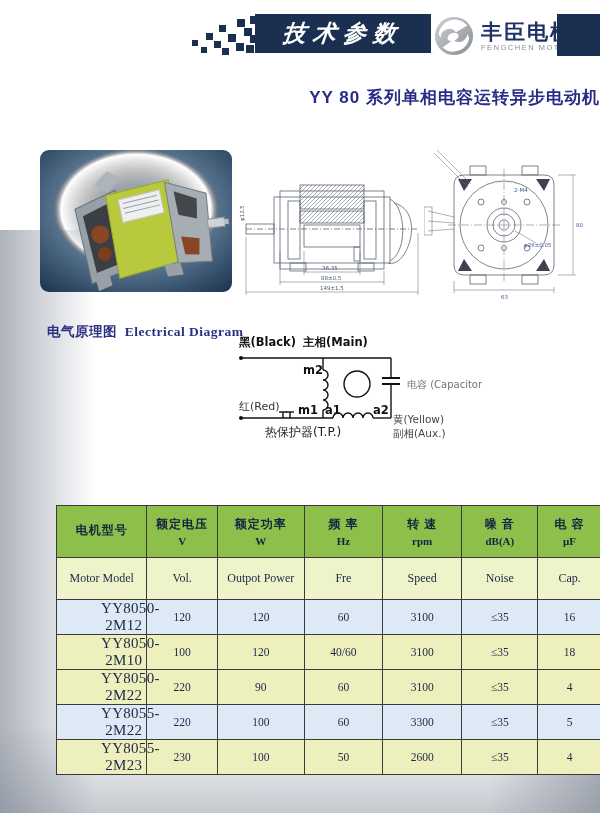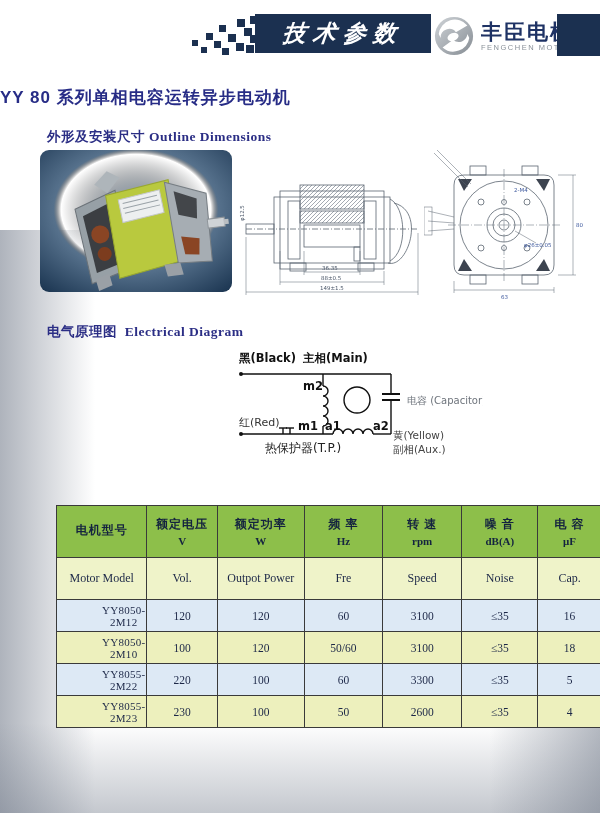"YY 80 系列单相电容运转异步电动机" .page-title { text-align: left -> right }
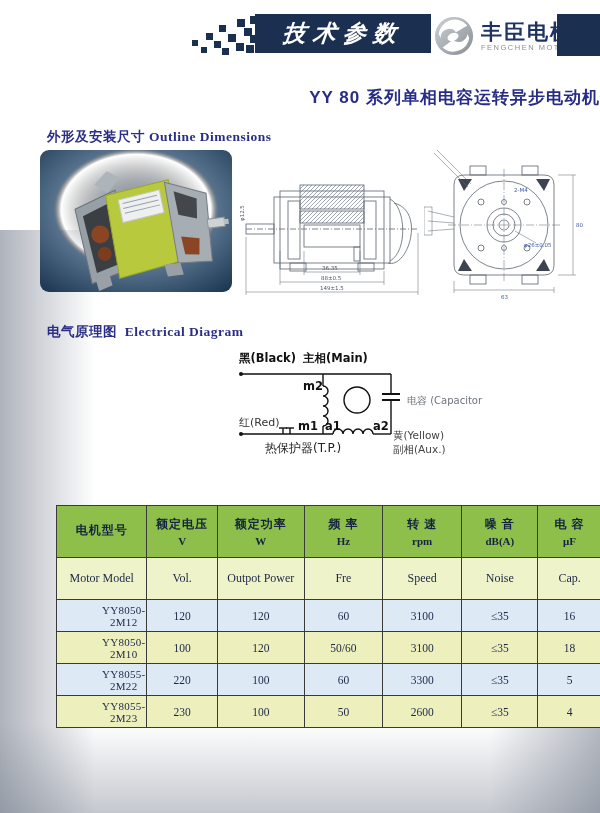"外形及安装尺寸 Outline Dimensions" div.sec-head { html: <div> <span>外形及安装尺寸</span> <span>Outline Dimensions</span> </div> -> none }
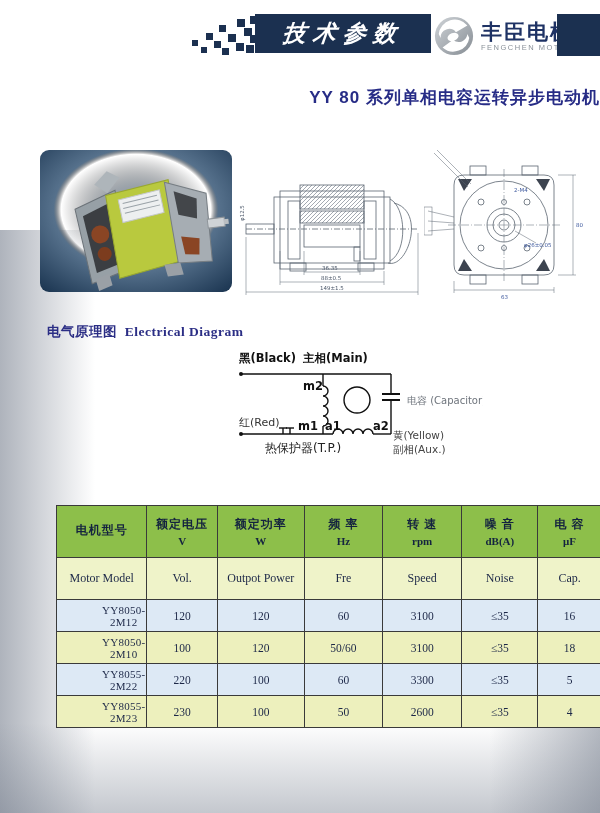"黑(Black)" .circuit { top: 344px -> 328px }
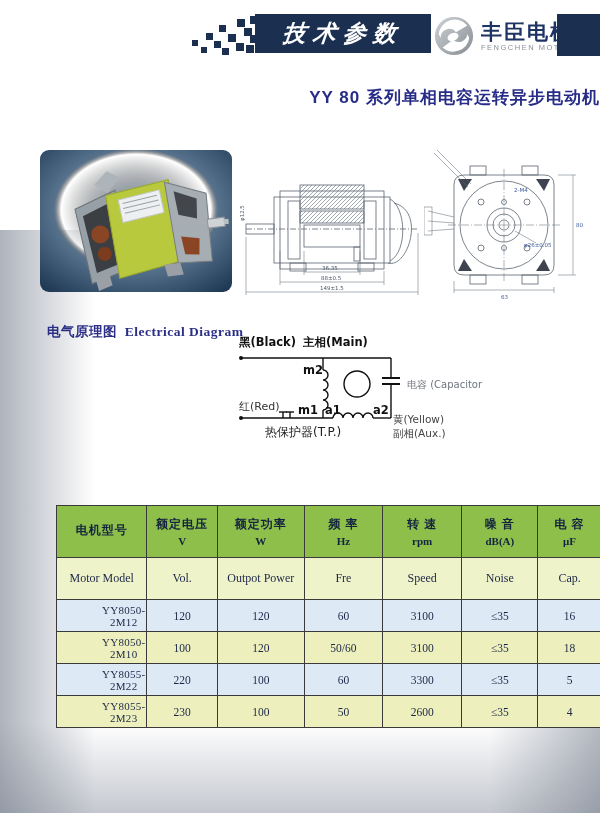"YY8050-2M12" td.model-col { font-size: 11px -> 15px }
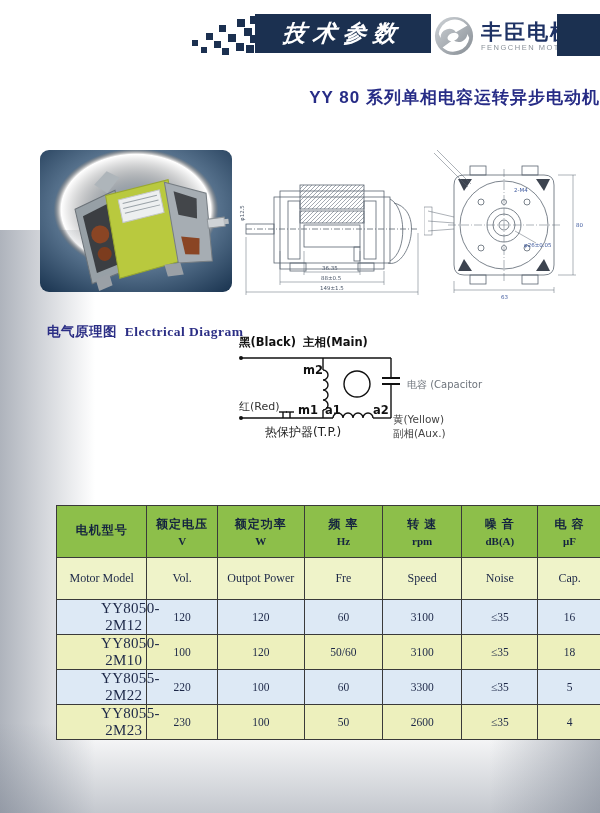"50/60" td { text: 50/60 -> 40/60 }
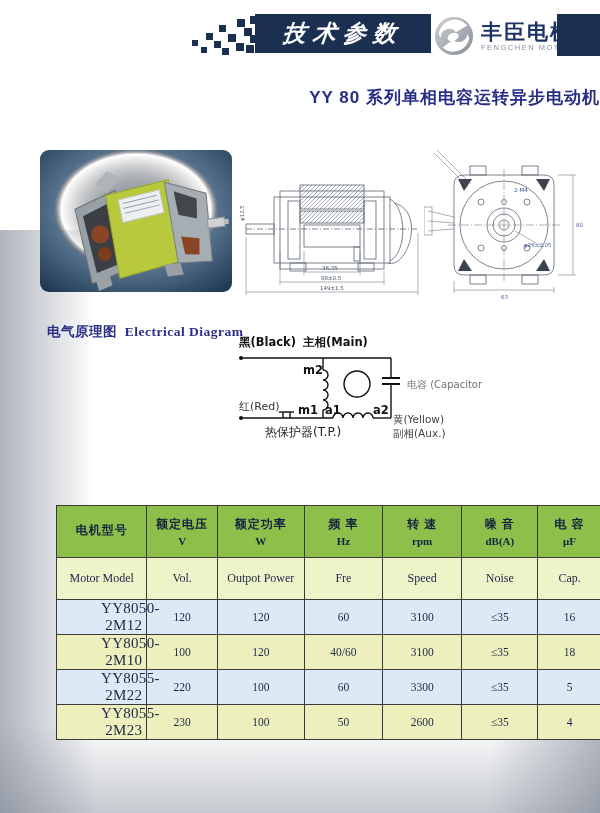"YY8050-2M22" tr.row-yellow { html: none -> <tr> <td>YY8050-2M22</td> <td>220</td> <td>90</td> <td>60</td> <td>3100</td> <td>≤35</td> <td>4</td> </tr> }
